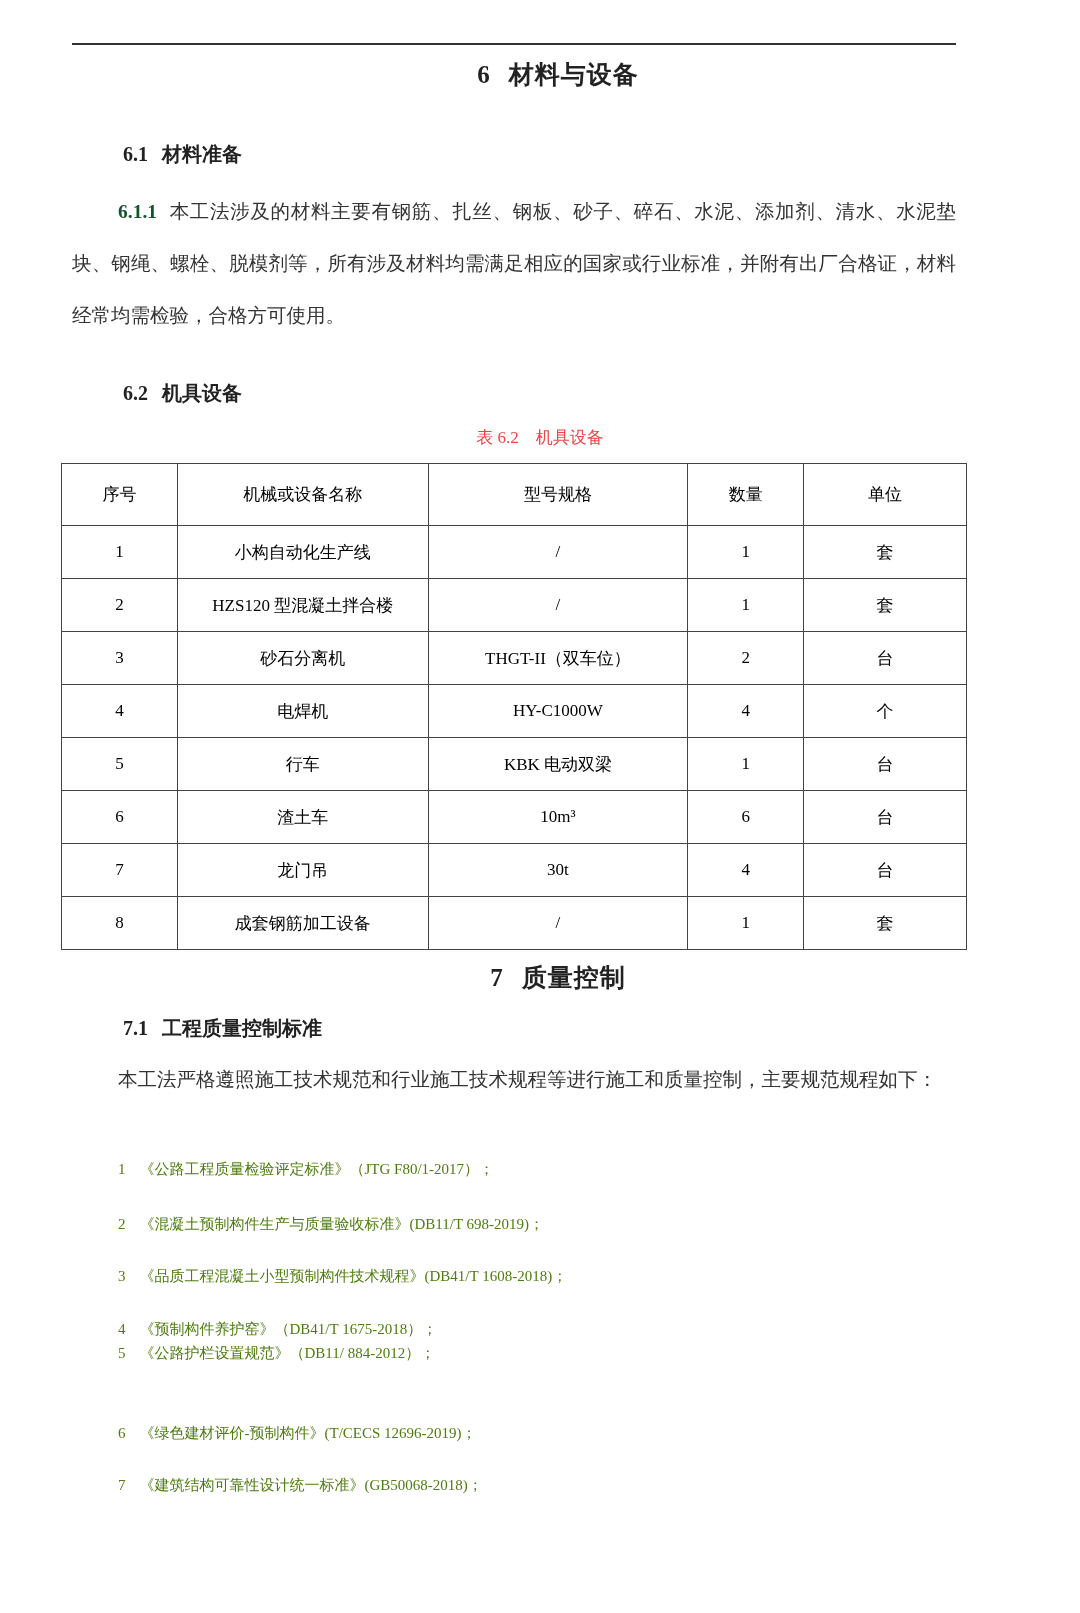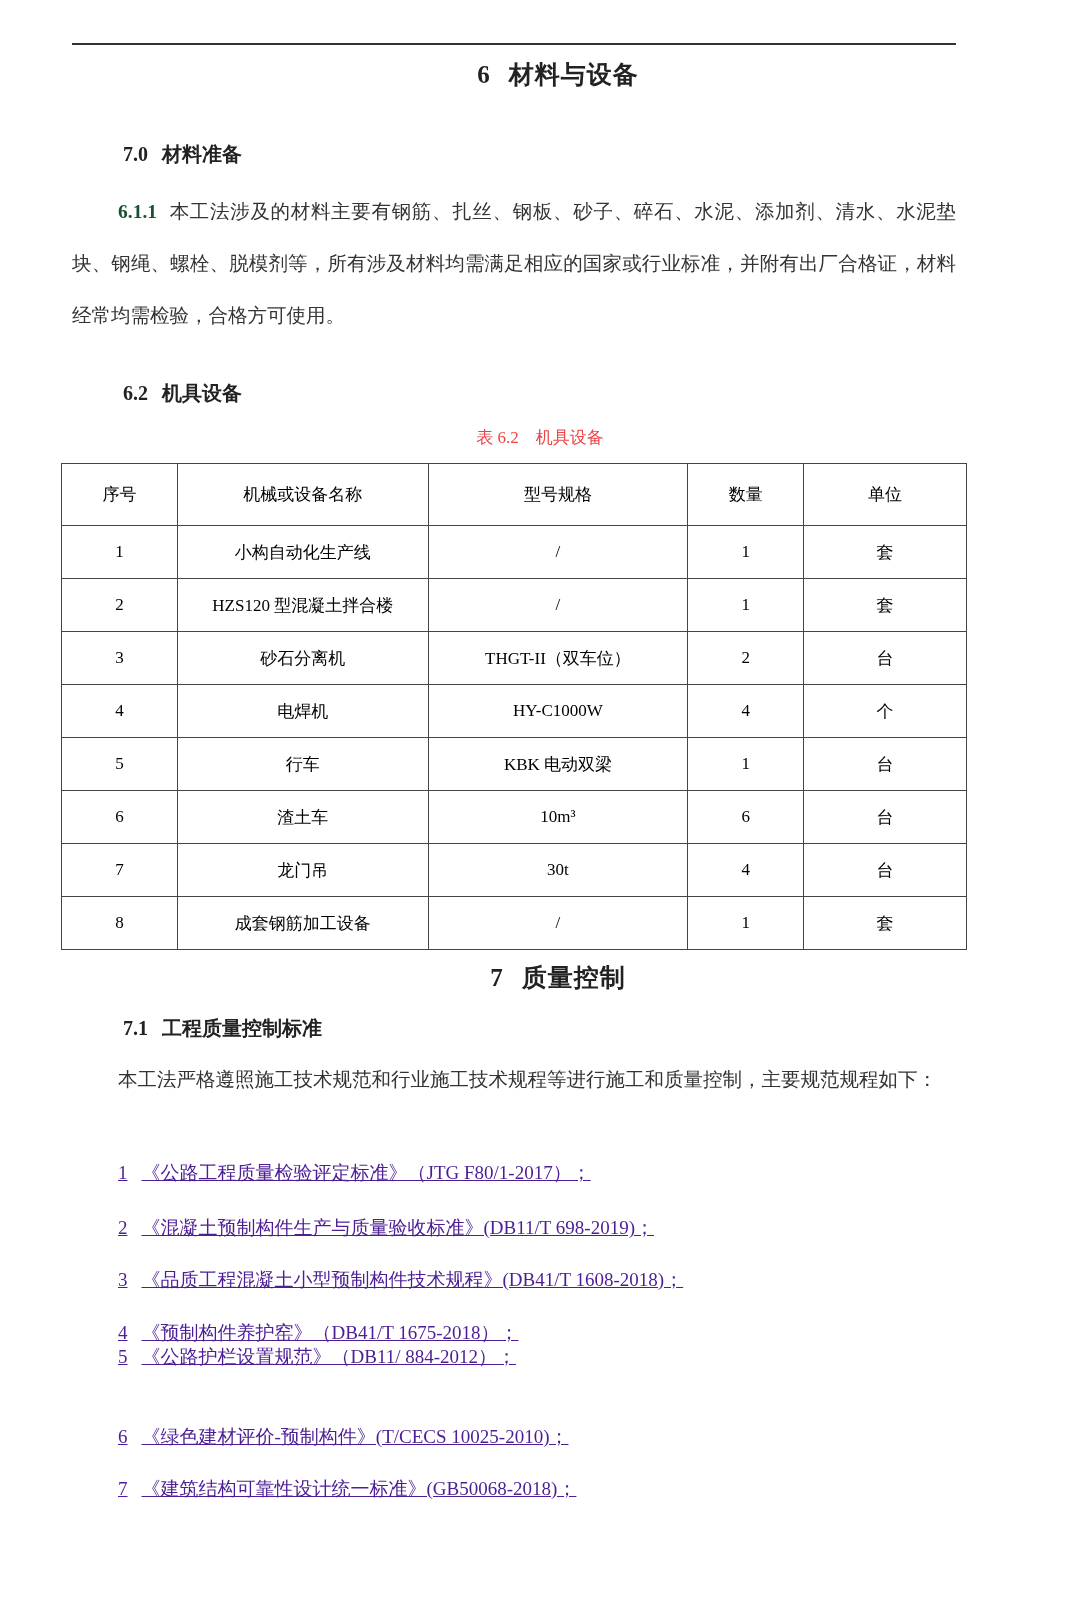"7.0" span.num { text: 7.0 -> 6.1 }
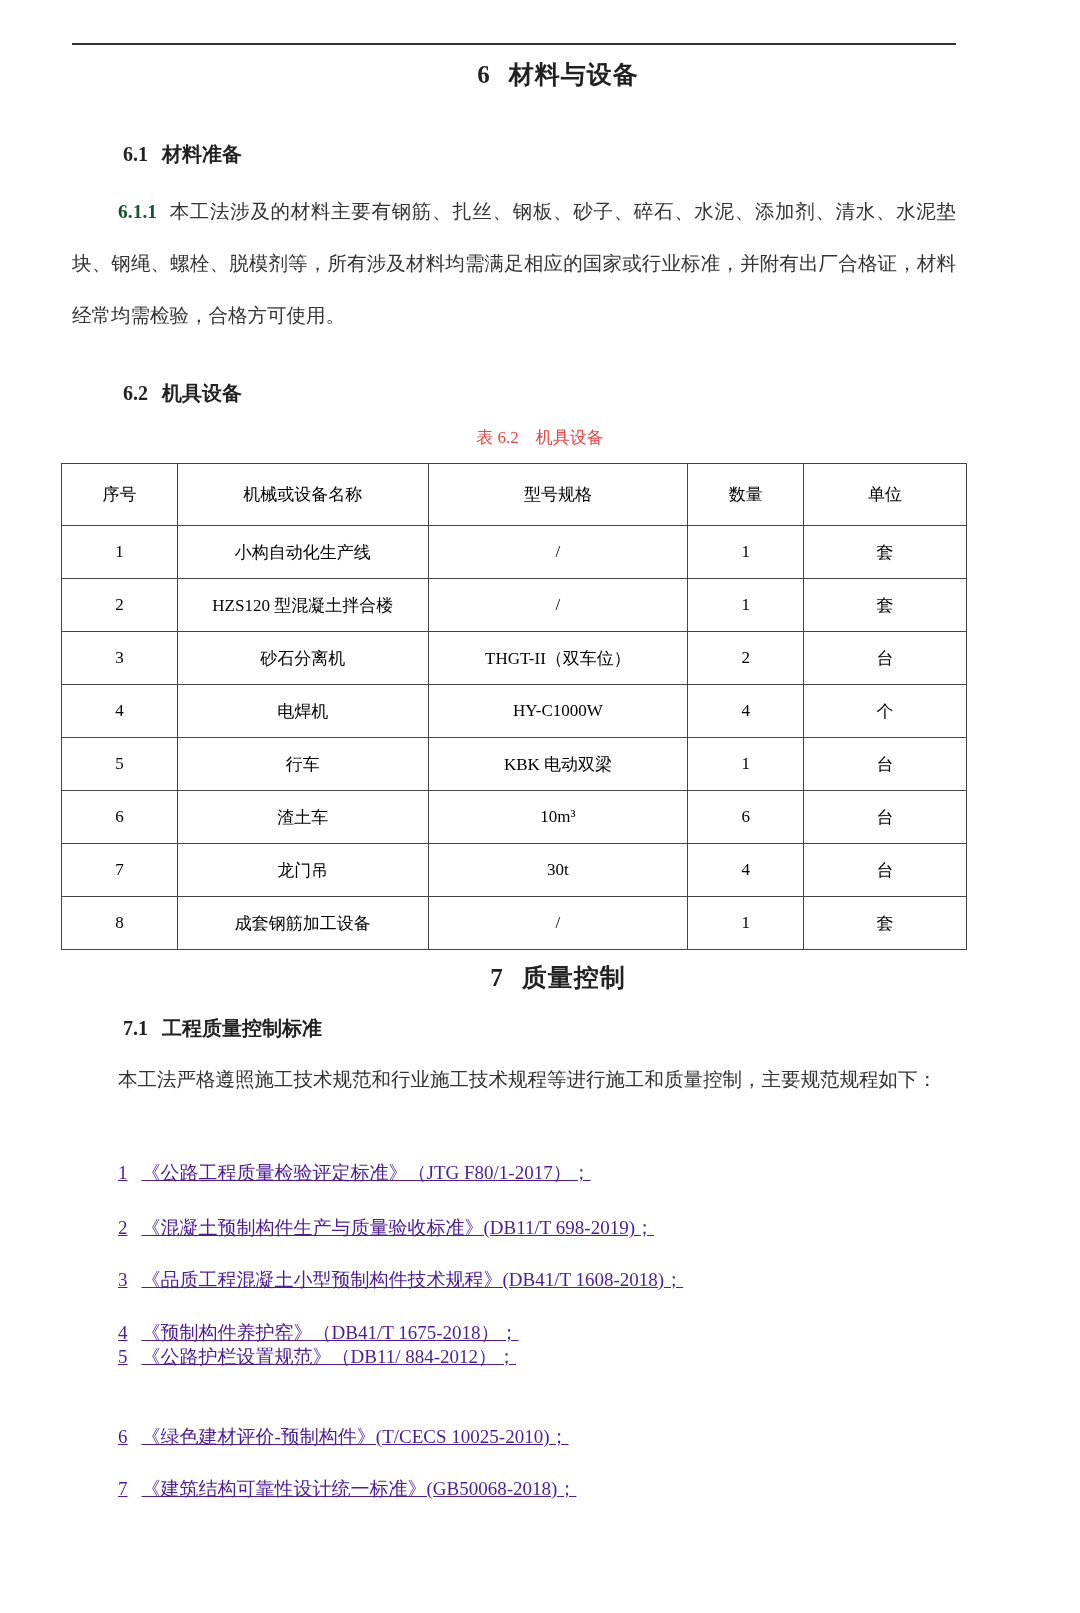"1 《公路工程质量检验评定标准》（JTG F80/1-2017）；" .list { color: #4c1d95 -> #4d7c0f; font-size: 19px -> 15px; text-decoration: underline -> none }
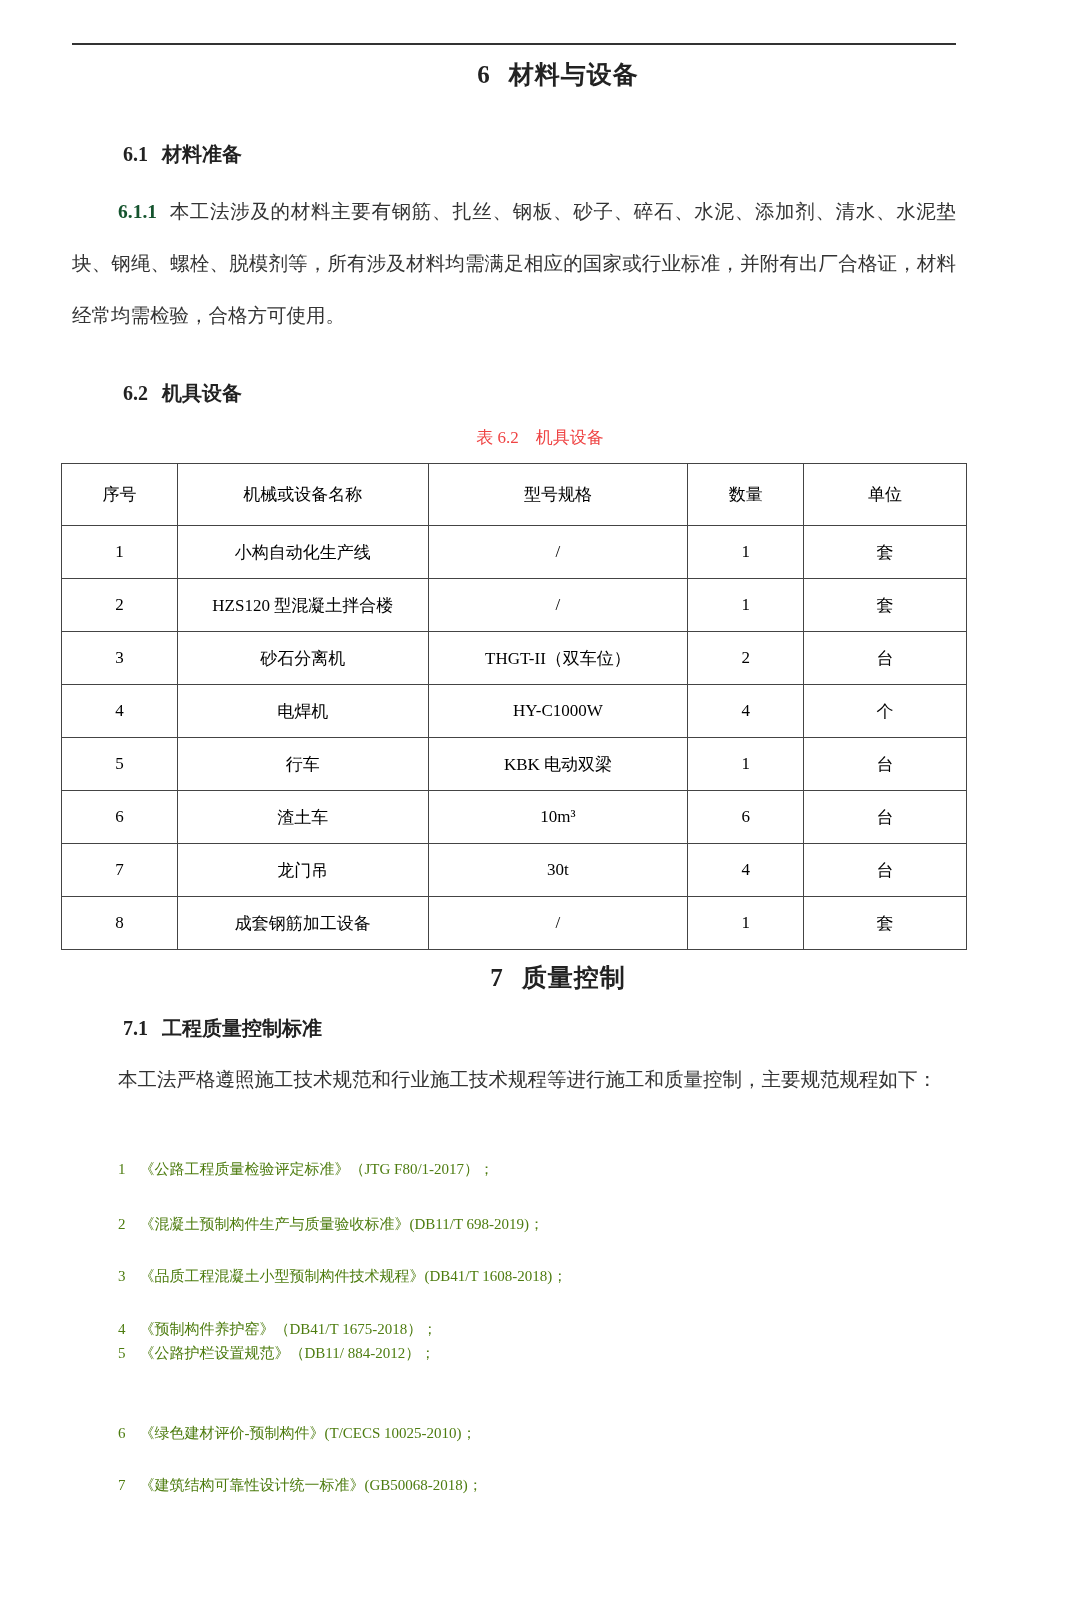"《绿色建材评价-预制构件》(T/CECS 10025-2010)；" span { text: 10025-2010 -> 12696-2019 }
